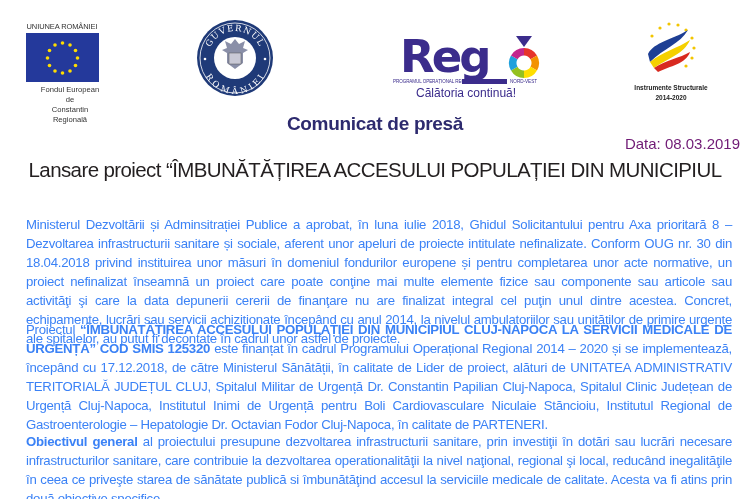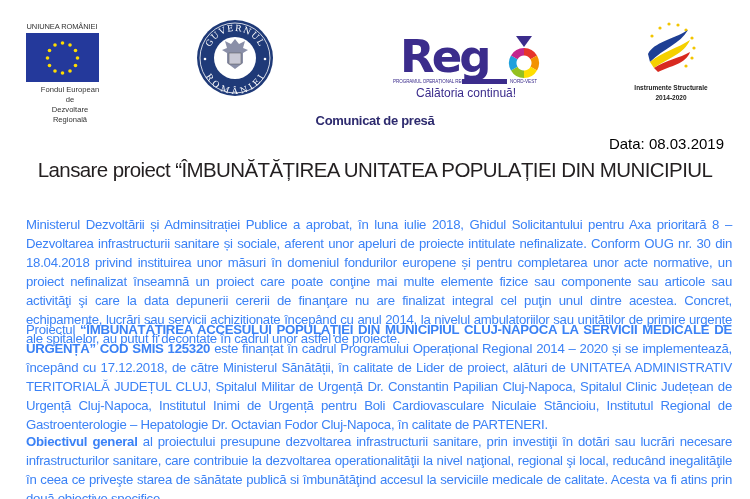"Dezvoltare Regională" div.eu-bottom { text: Dezvoltare -> Constantin }
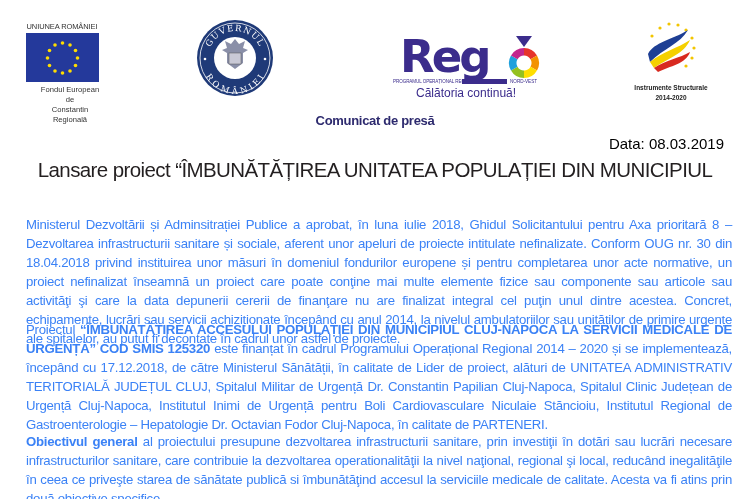"Comunicat de presă" .title { font-size: 13px -> 19px }
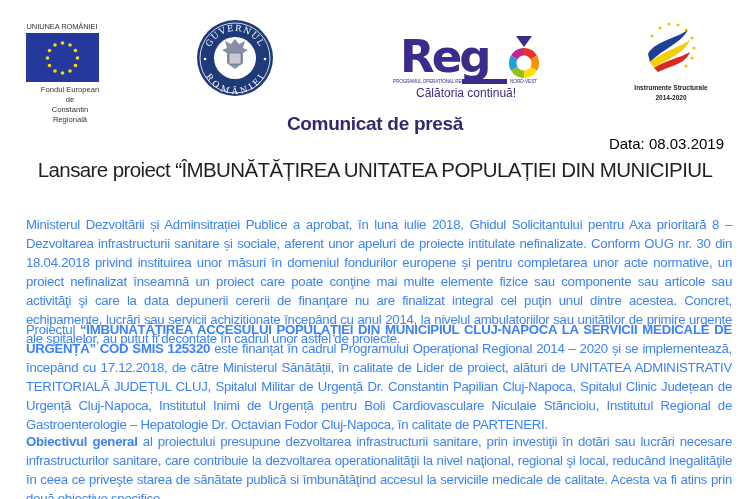"Data: 08.03.2019" .date { color: #000000 -> #701a75; right: 26px -> 10px }
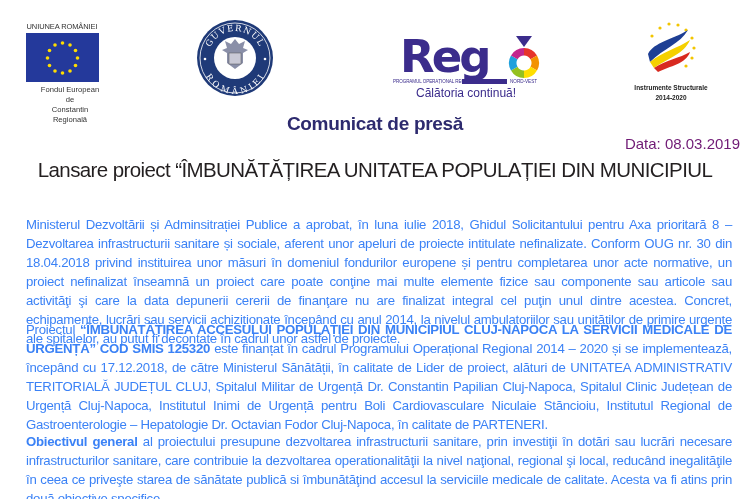"Lansare proiect “ÎMBUNĂTĂȚIREA UNITATEA" div { text: UNITATEA -> ACCESULUI }
